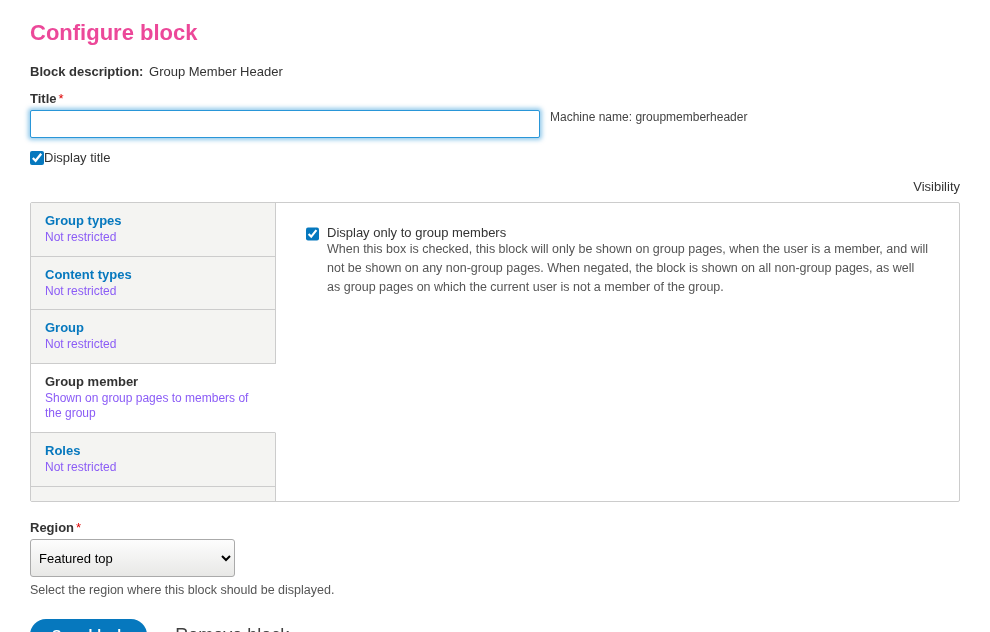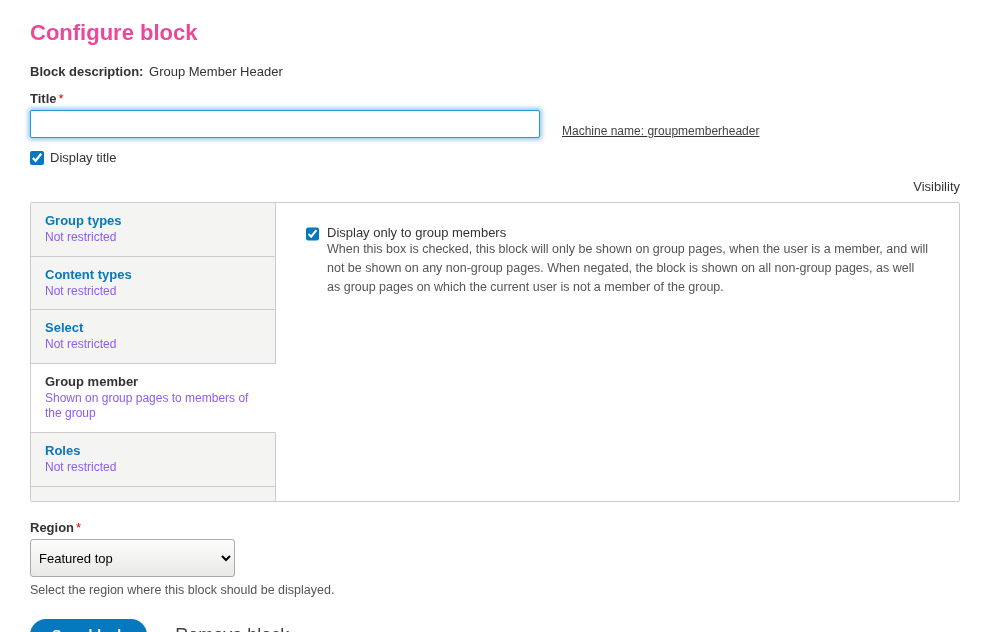"Machine name: groupmemberheader" .title-row { align-items: flex-end -> flex-start; gap: 22px -> 10px; text-decoration: underline -> none }
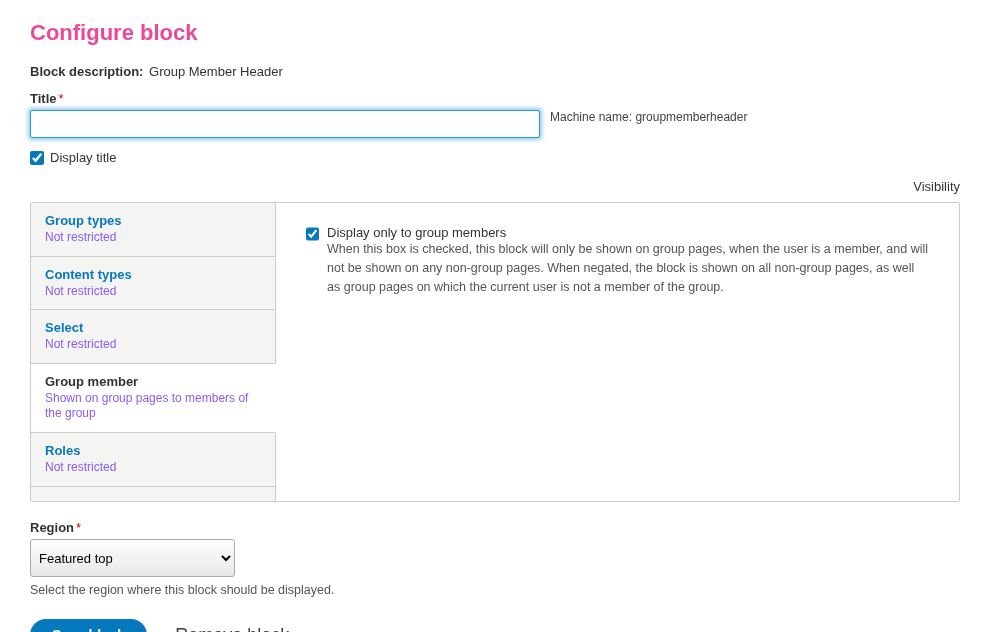"Display title" .checkbox-row { gap: 6px -> none }
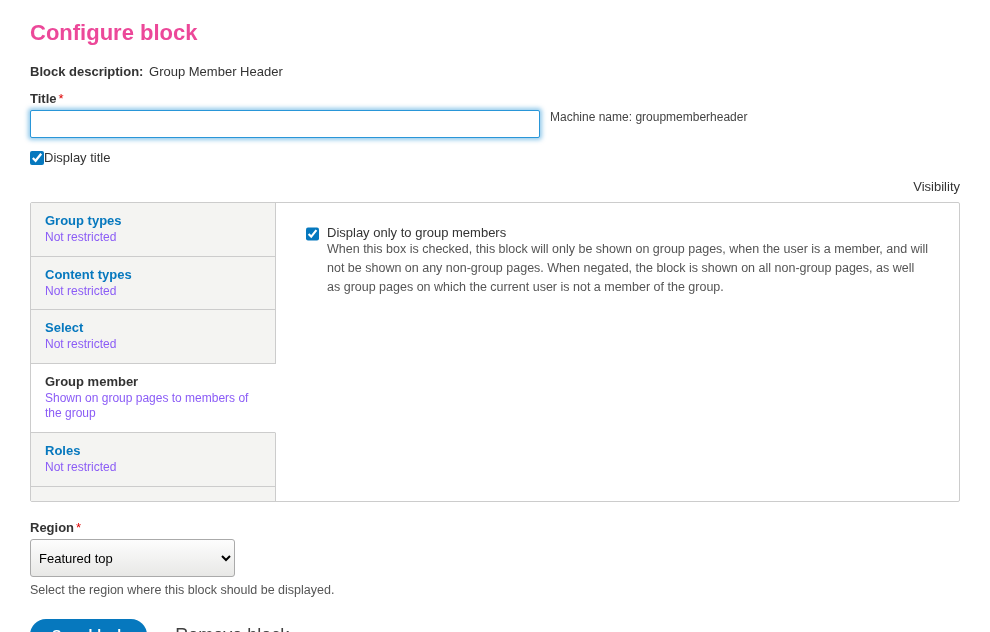"Select" div.vtab-title { text: Select -> Group }
